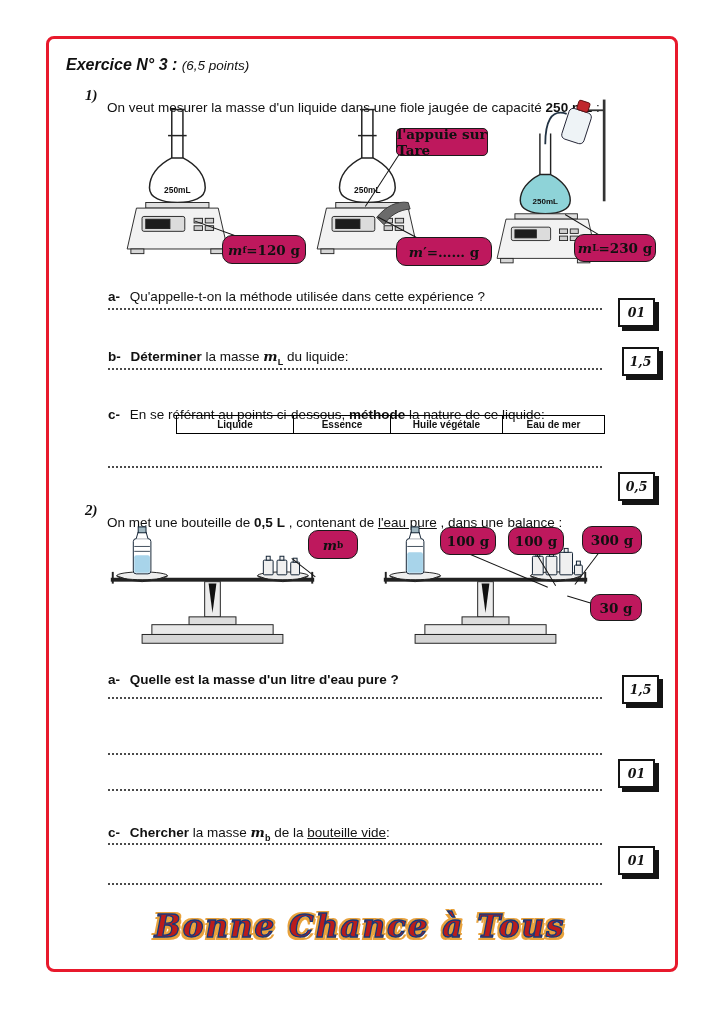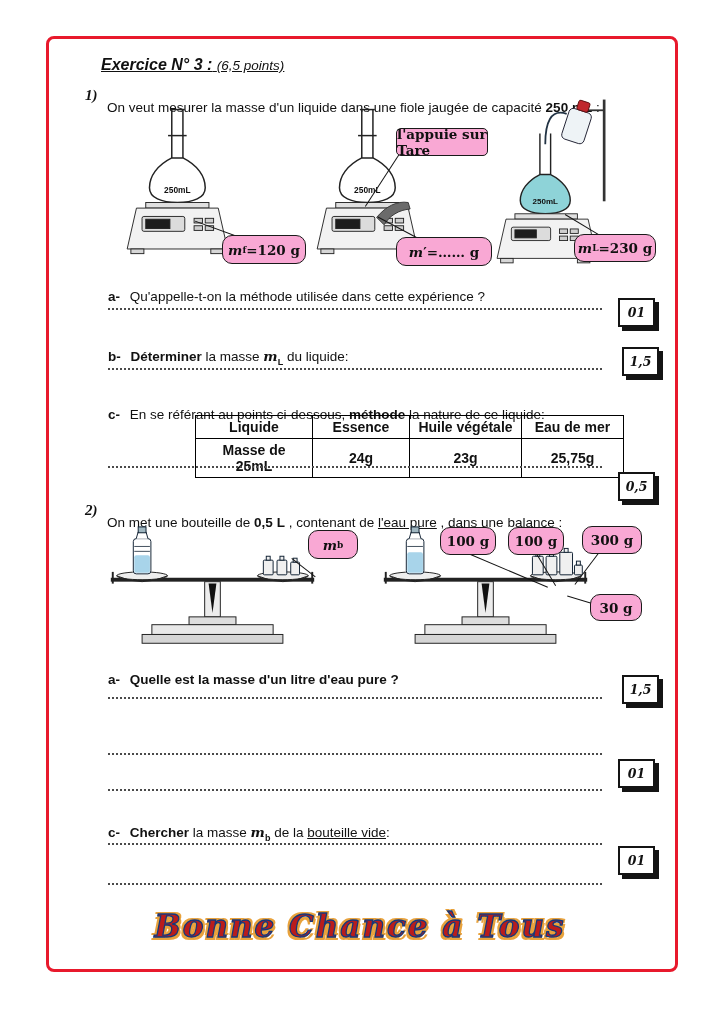"Exercice N° 3 : (6,5" .title { margin-left: 35px -> none; text-decoration: underline -> none }
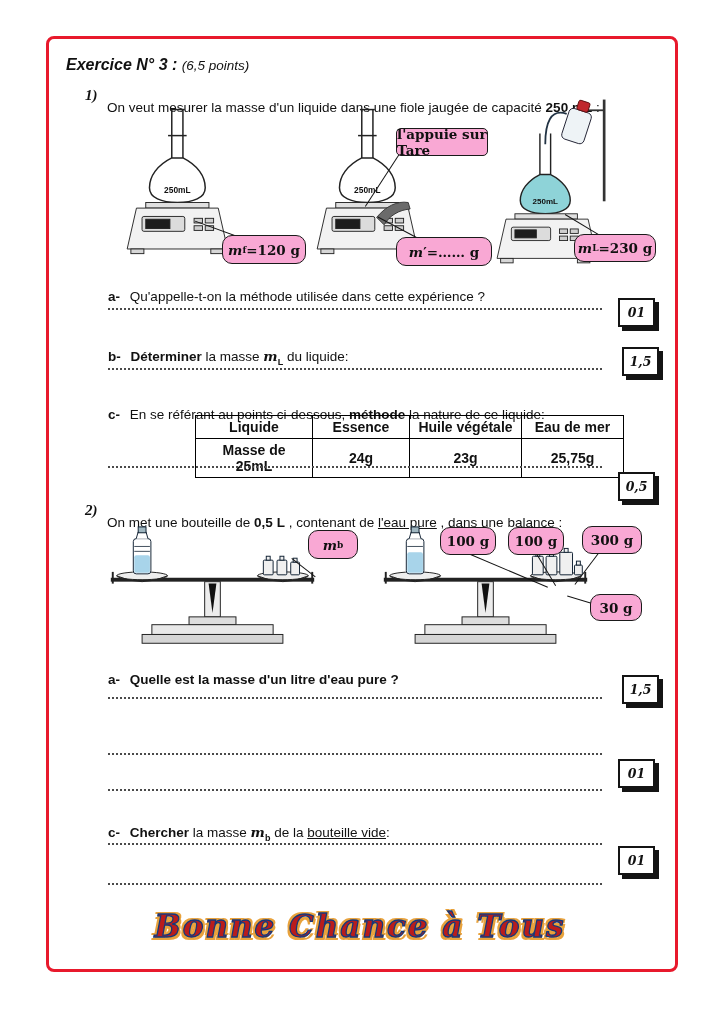"l'appuie sur Tare" .bubble { background: #f9a8d4 -> #be185d }
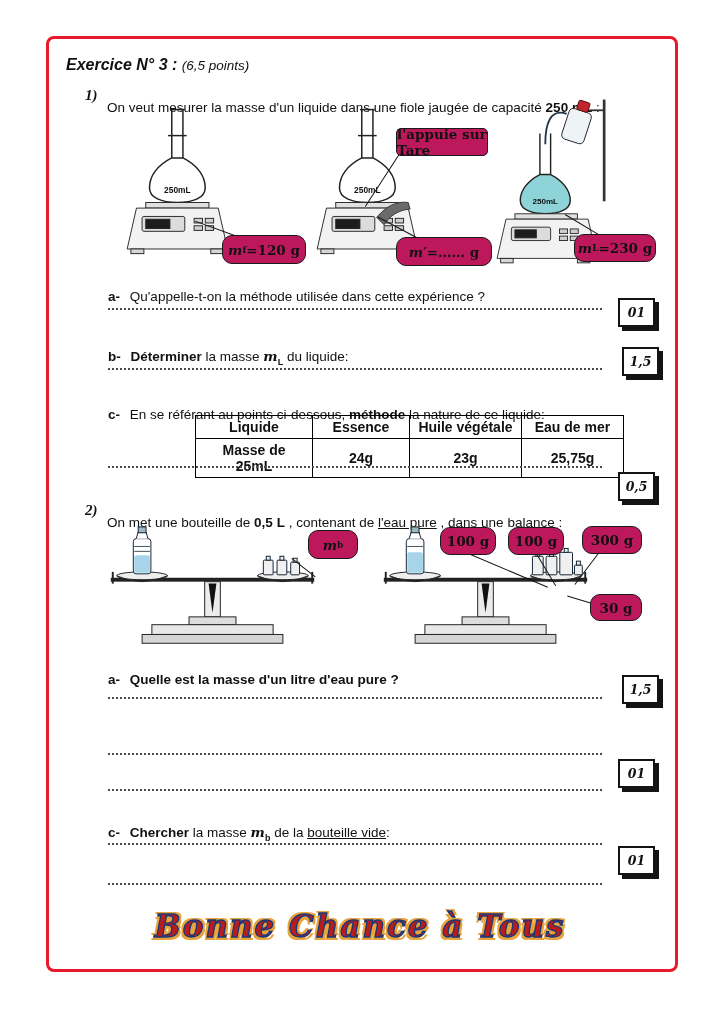"Liquide" .tbl { font-size: 14px -> 10px; margin-left: 19px -> none }
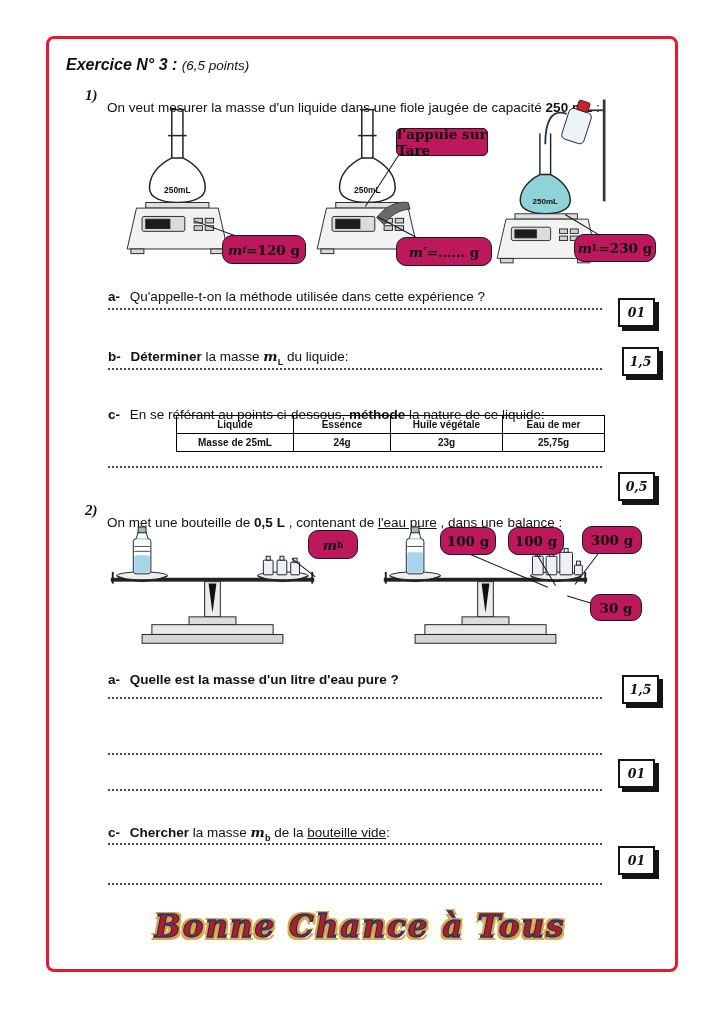"Masse de 25mL" tr { html: <tr> <td>Masse de 25mL</td> <td>24g</td> <td>23g</td> <td>25,75g</td> </tr> -> none }
